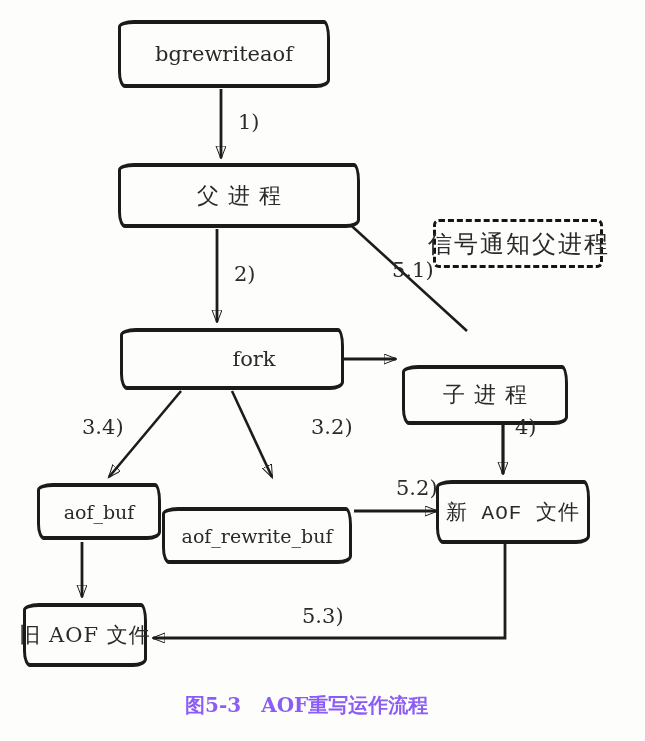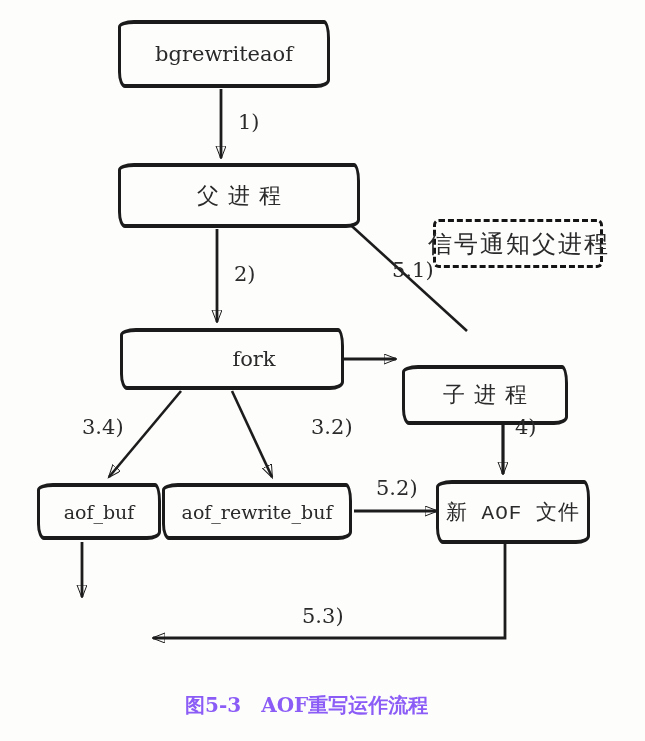"5.2)" .l-52 { left: 376px -> 396px }
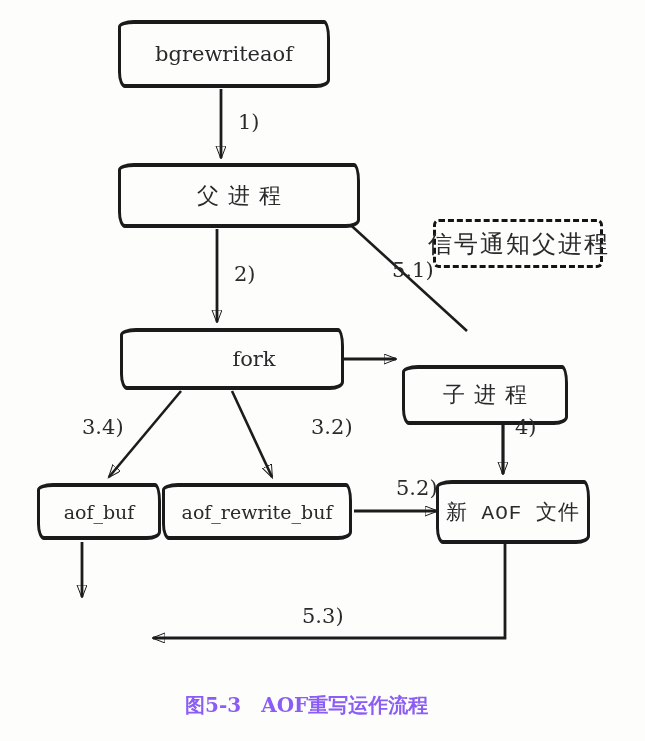"aof_rewrite_buf" .n-aofrwbuf { top: 483px -> 507px }
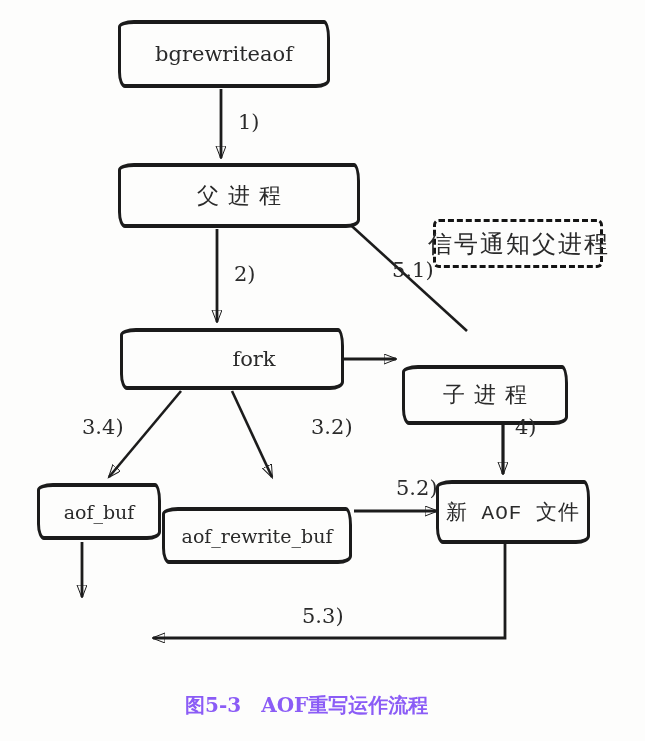"旧 AOF 文件" div.node { html: none -> <div> <span>旧 AOF 文件</span> </div> }
